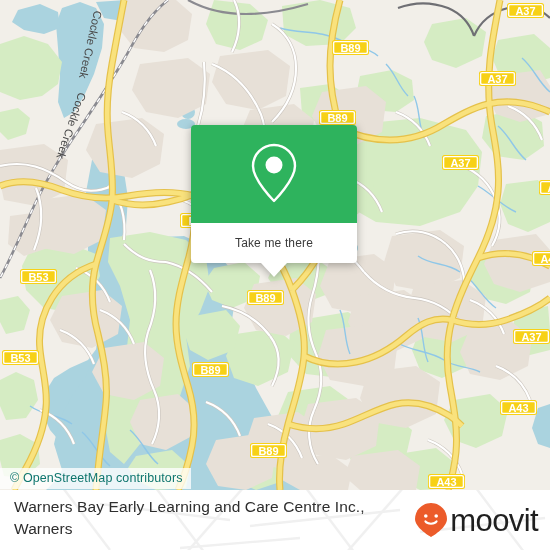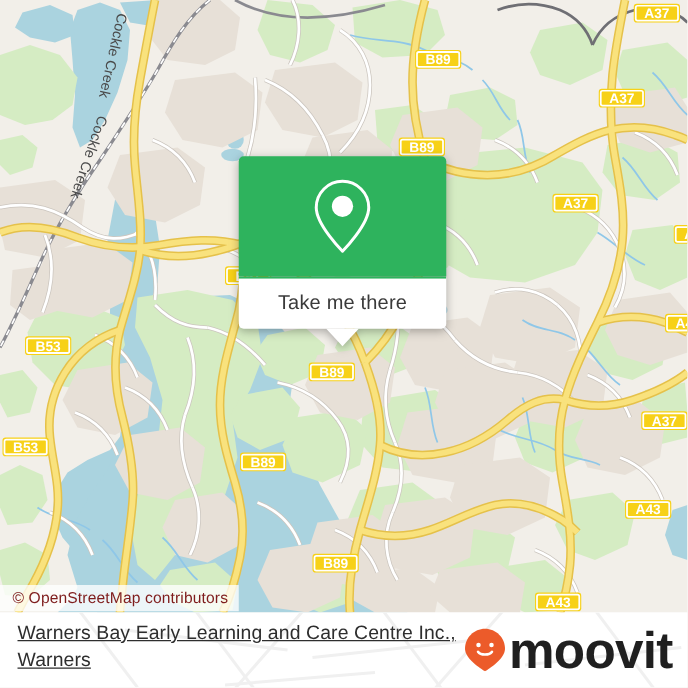"Take me there" #card-white .label { font-size: 16px -> 12px }
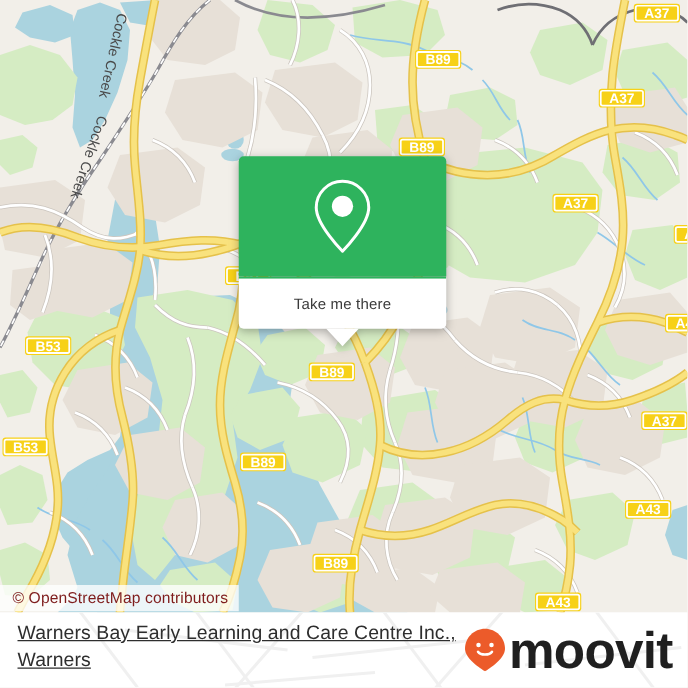"© OpenStreetMap contributors" .osm-attrib { color: #7f1d1d -> #0f766e }
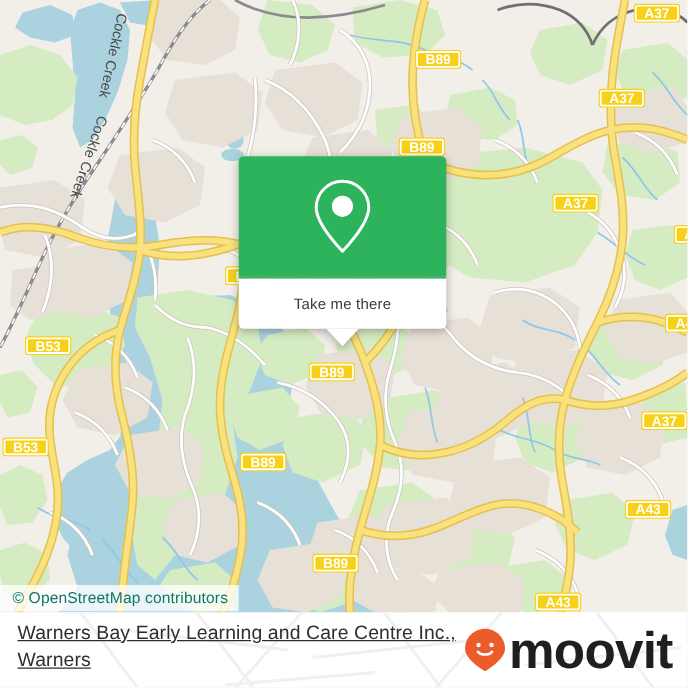"Warners Bay Early Learning and" #footer-title { text-decoration: underline -> none }
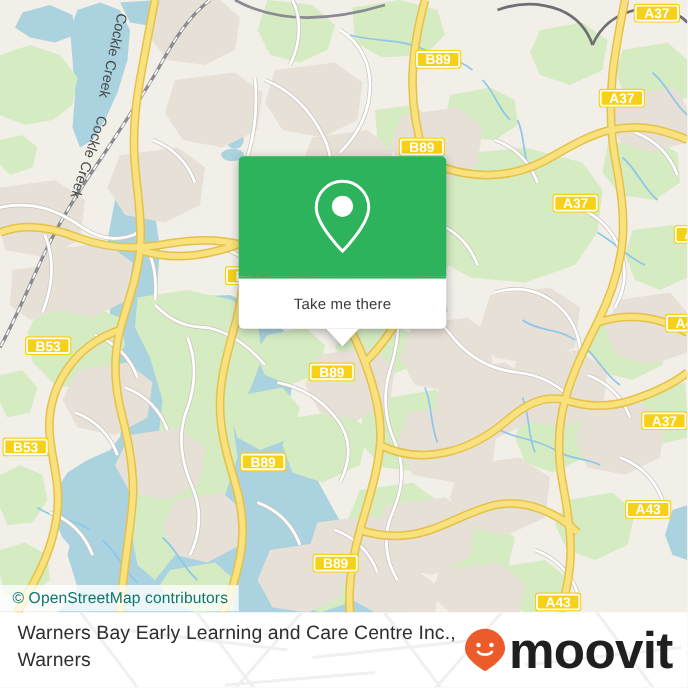"moovit" #brand .word { font-size: 41px -> 31px; font-weight: 700 -> 400 }
